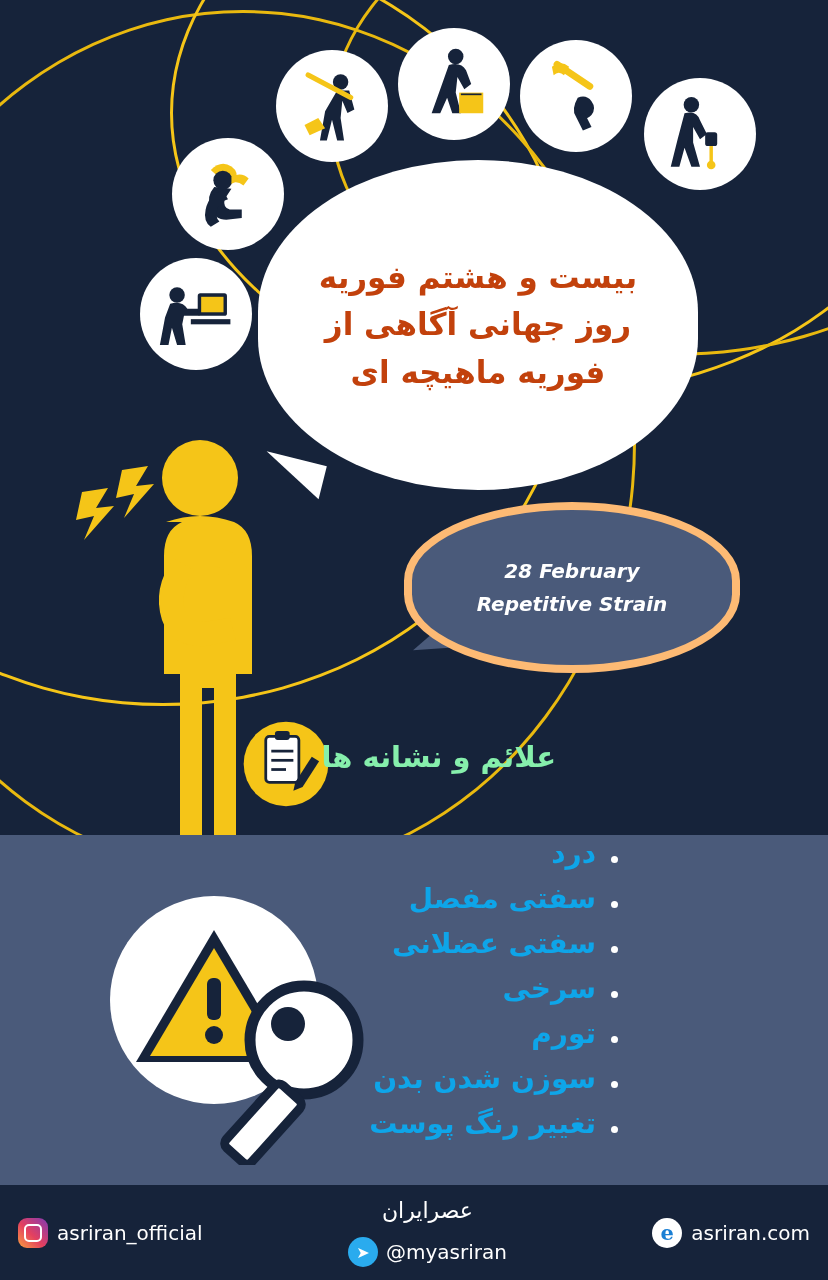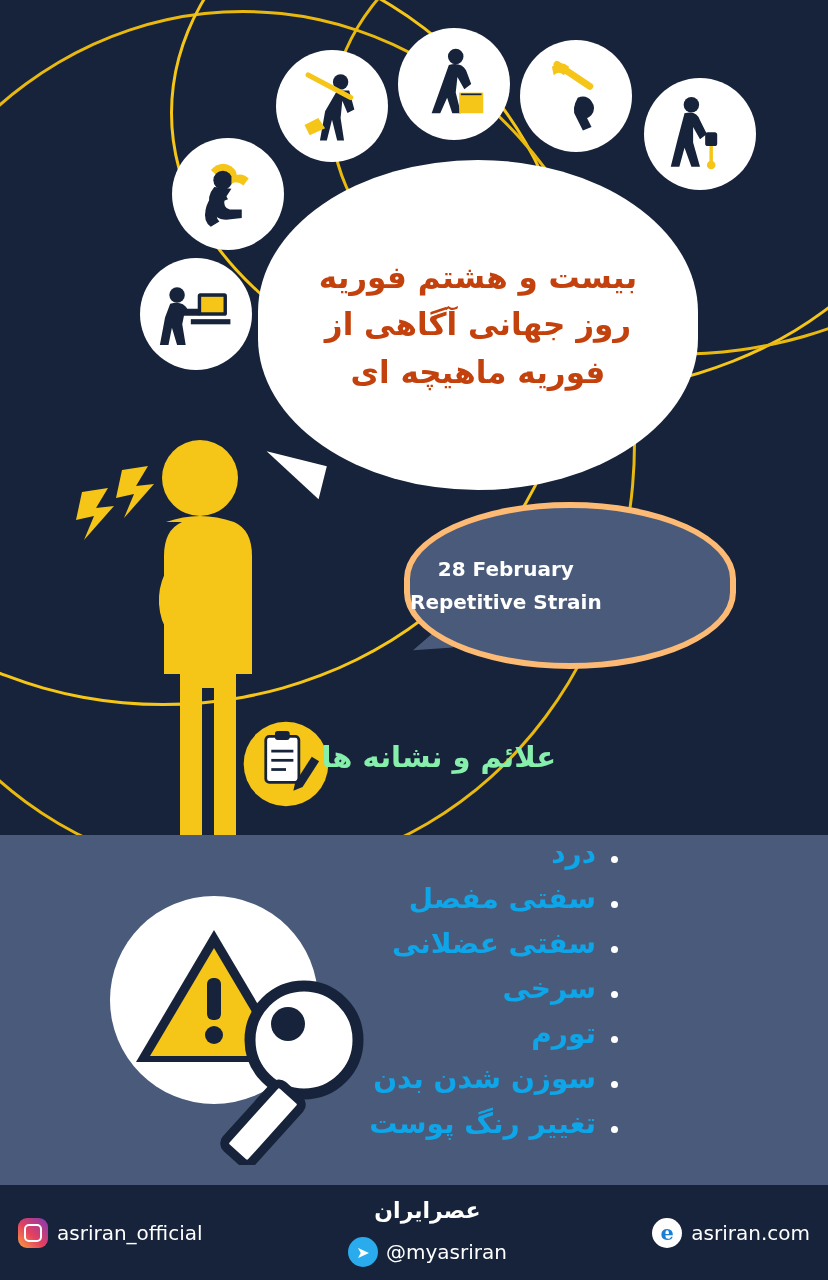"28 February" .bubble-en { border: 6px solid #fdba74 -> 8px solid #fdba74; font-style: none -> italic; justify-content: flex-start -> center }
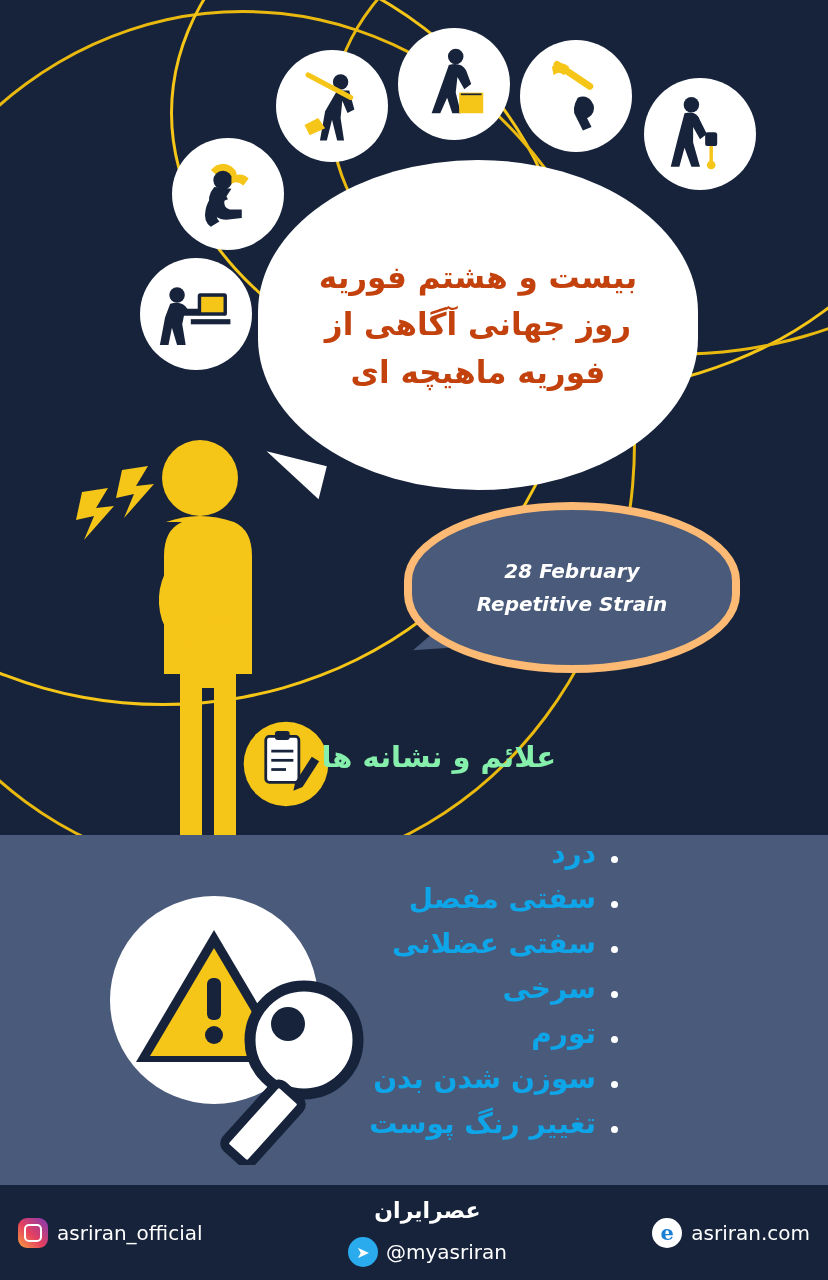"عصرایران" .mid-footer .brand { font-weight: bold -> normal }
